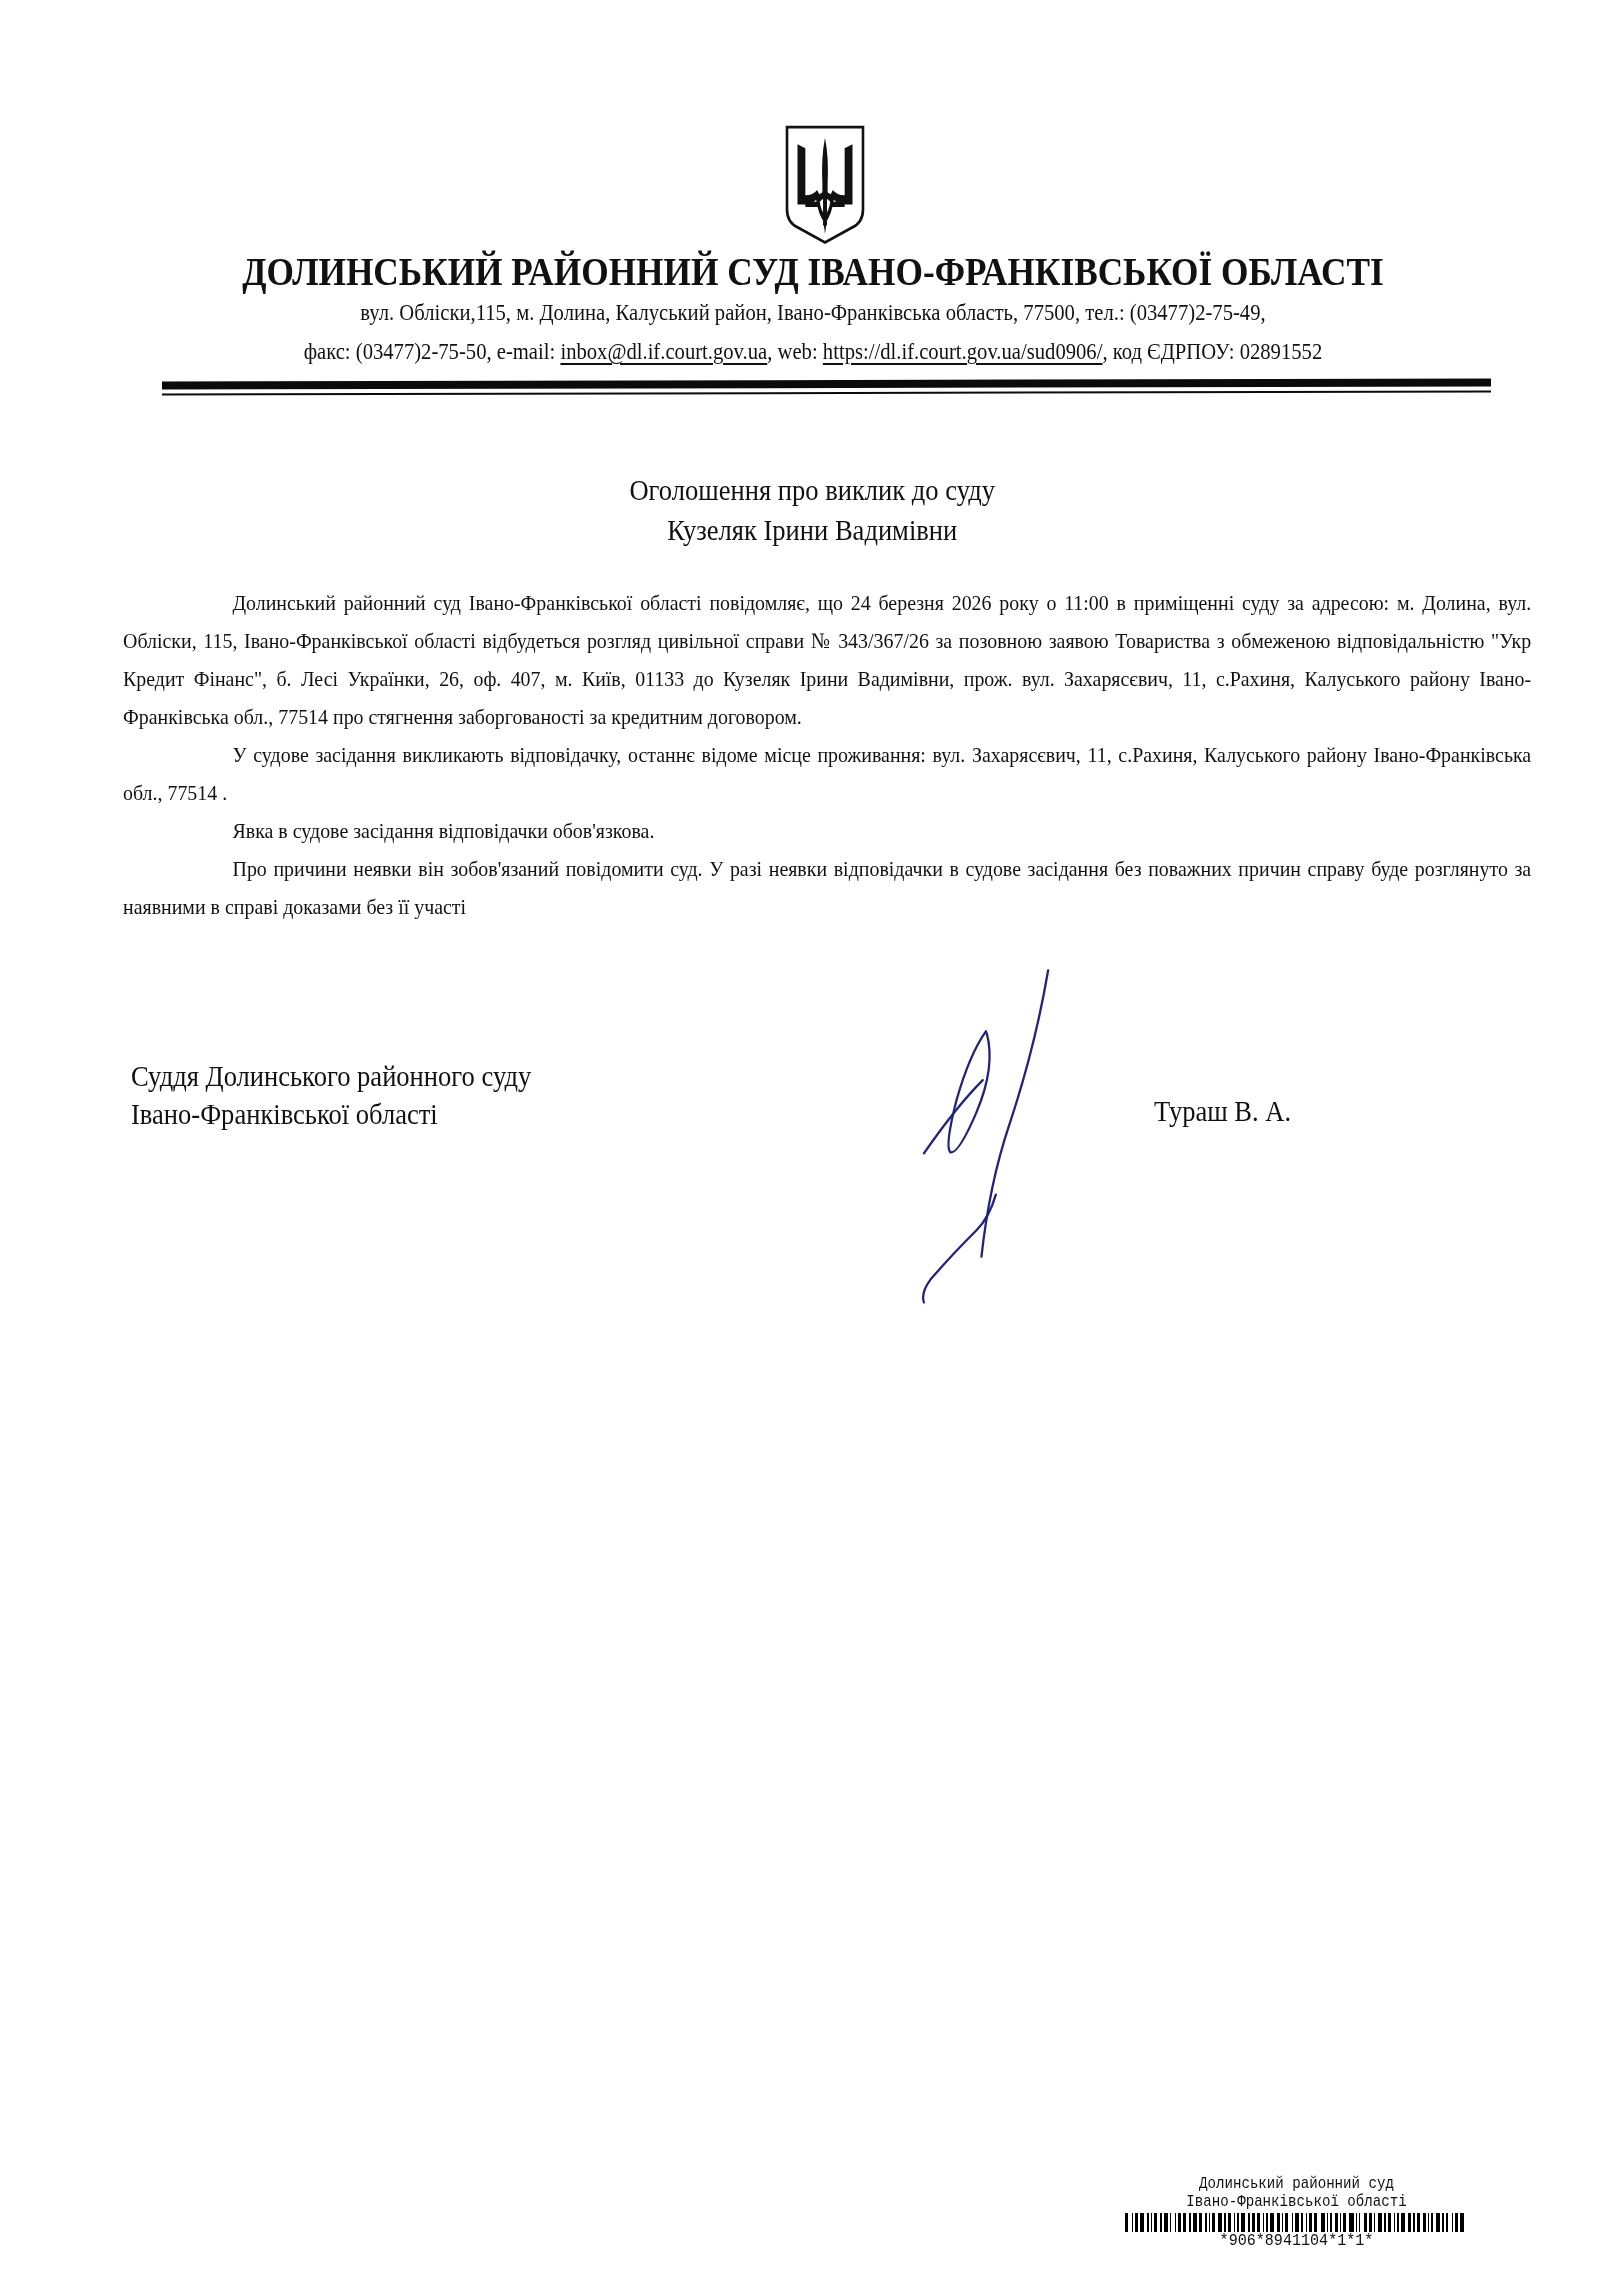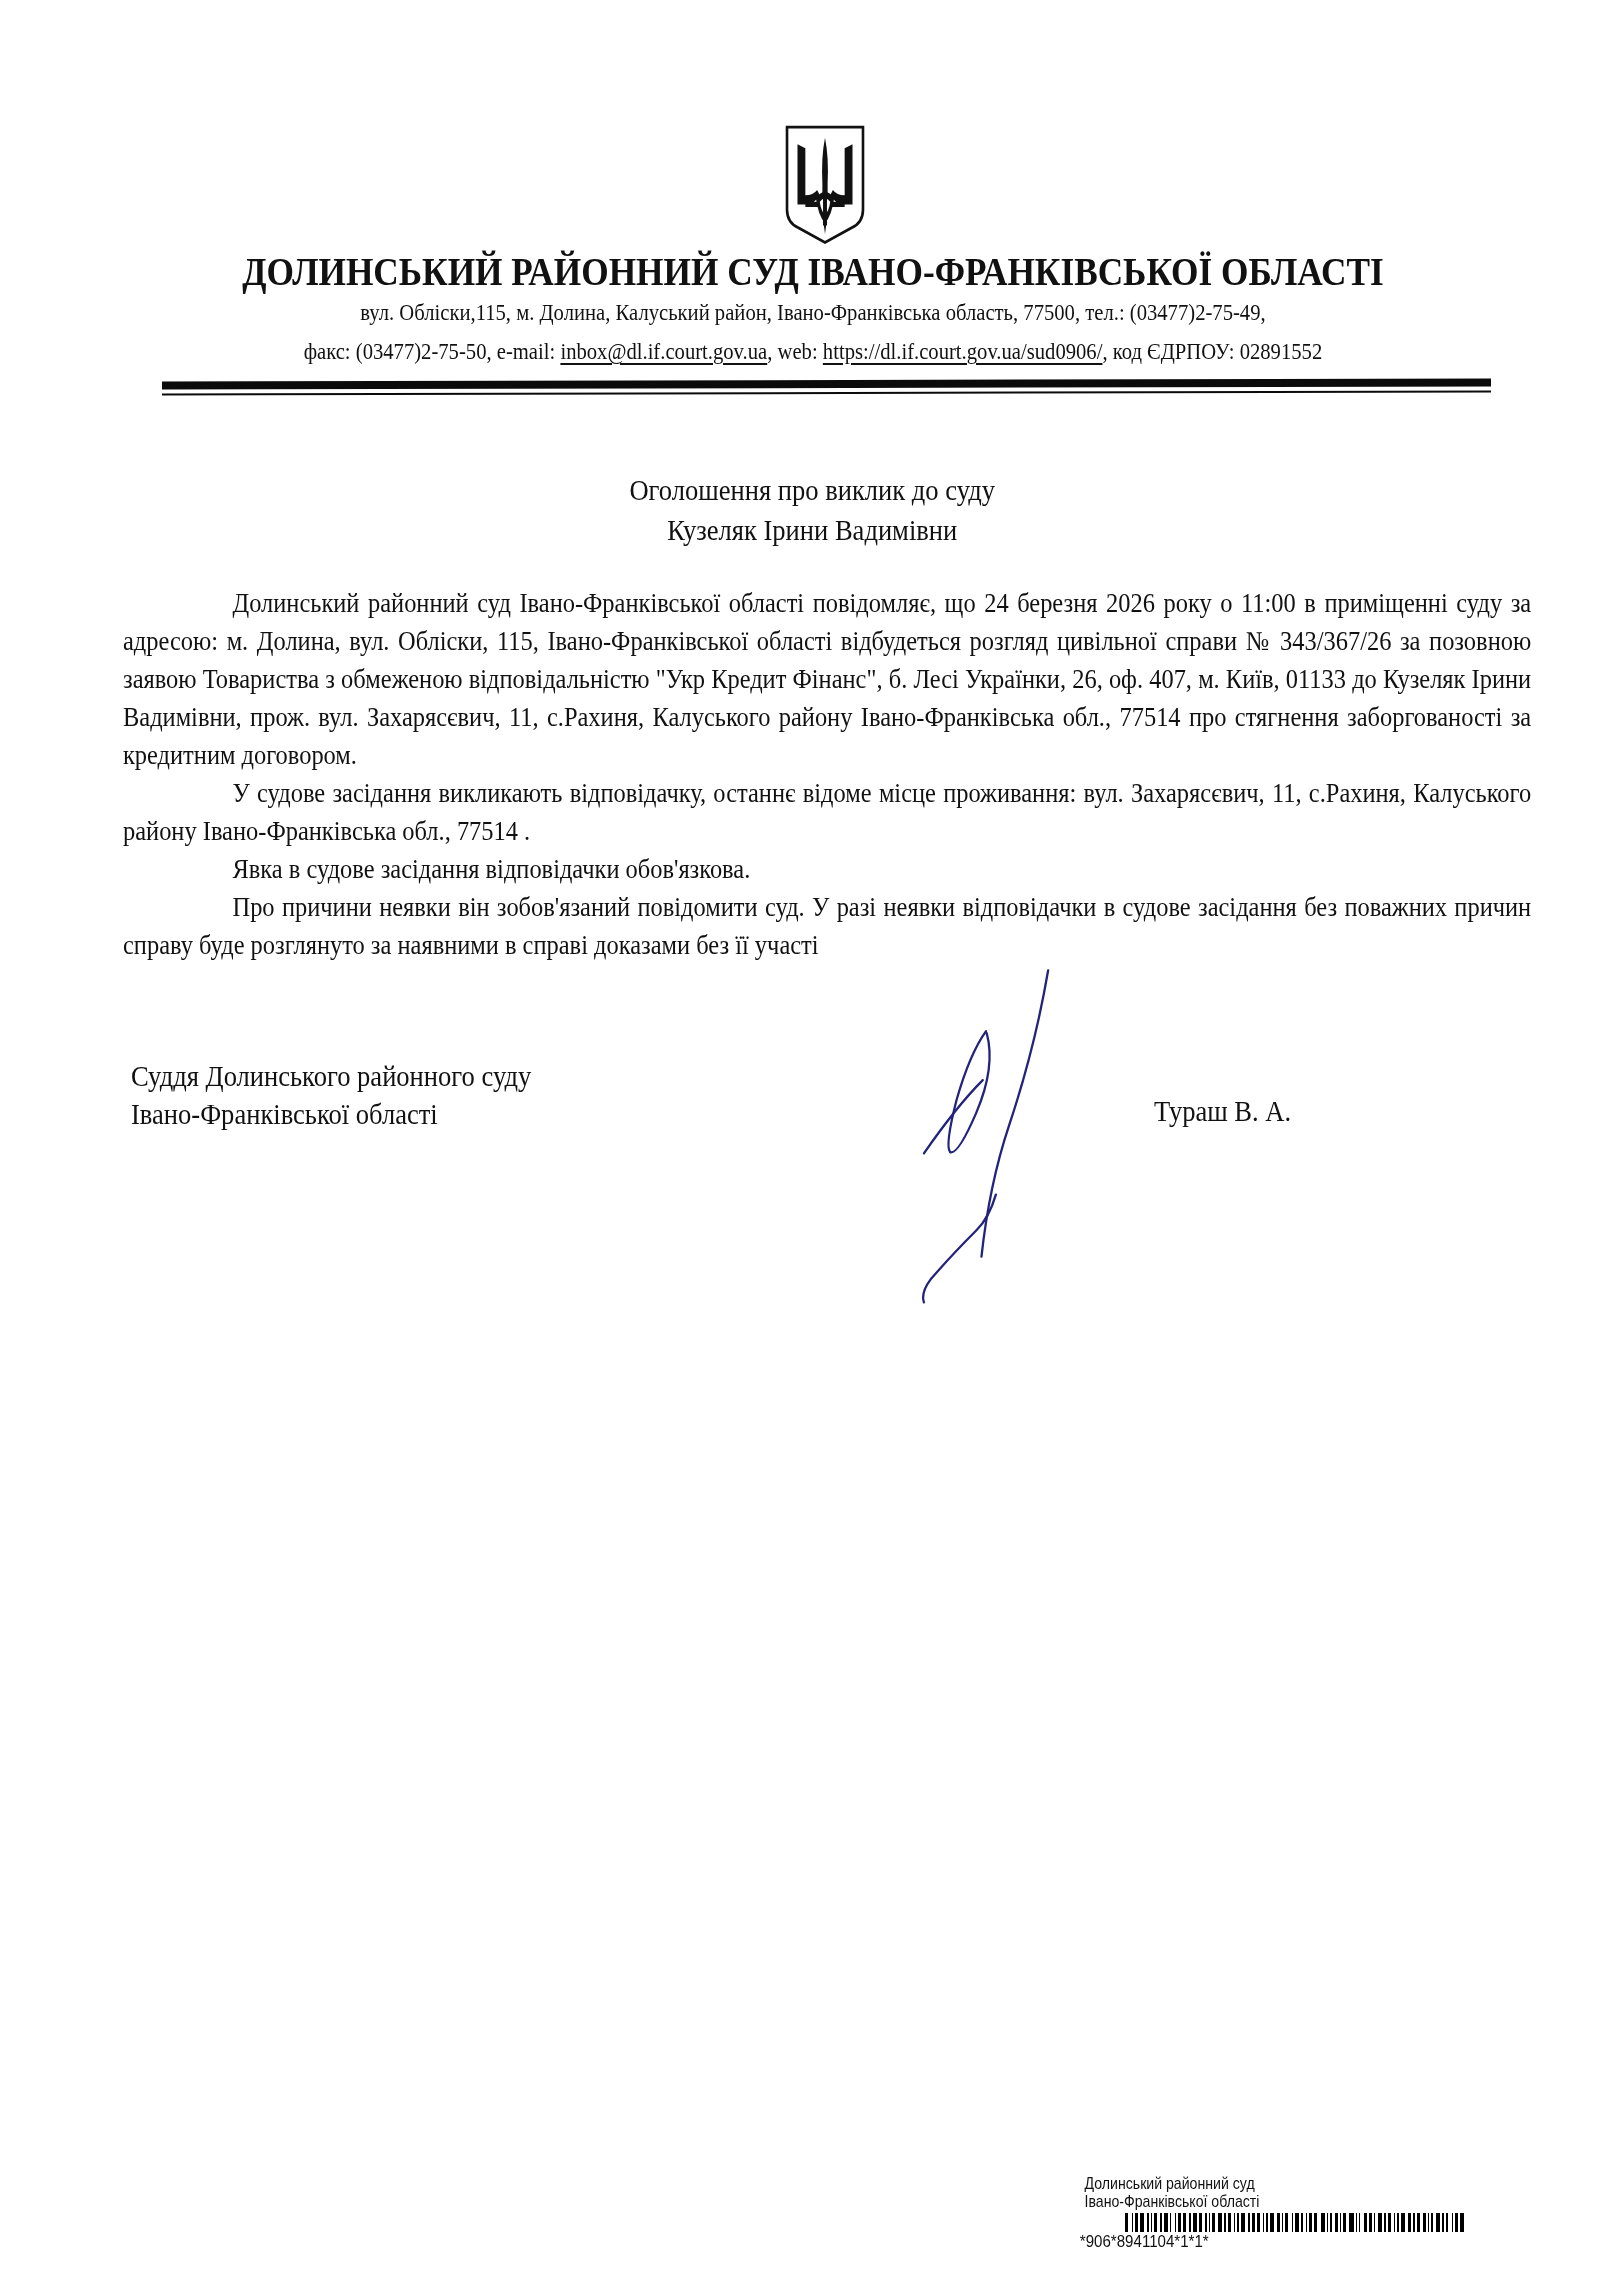"Долинський районний суд Івано-Франківської області повідомляє," .body-text { font-size: 27px -> 22px }
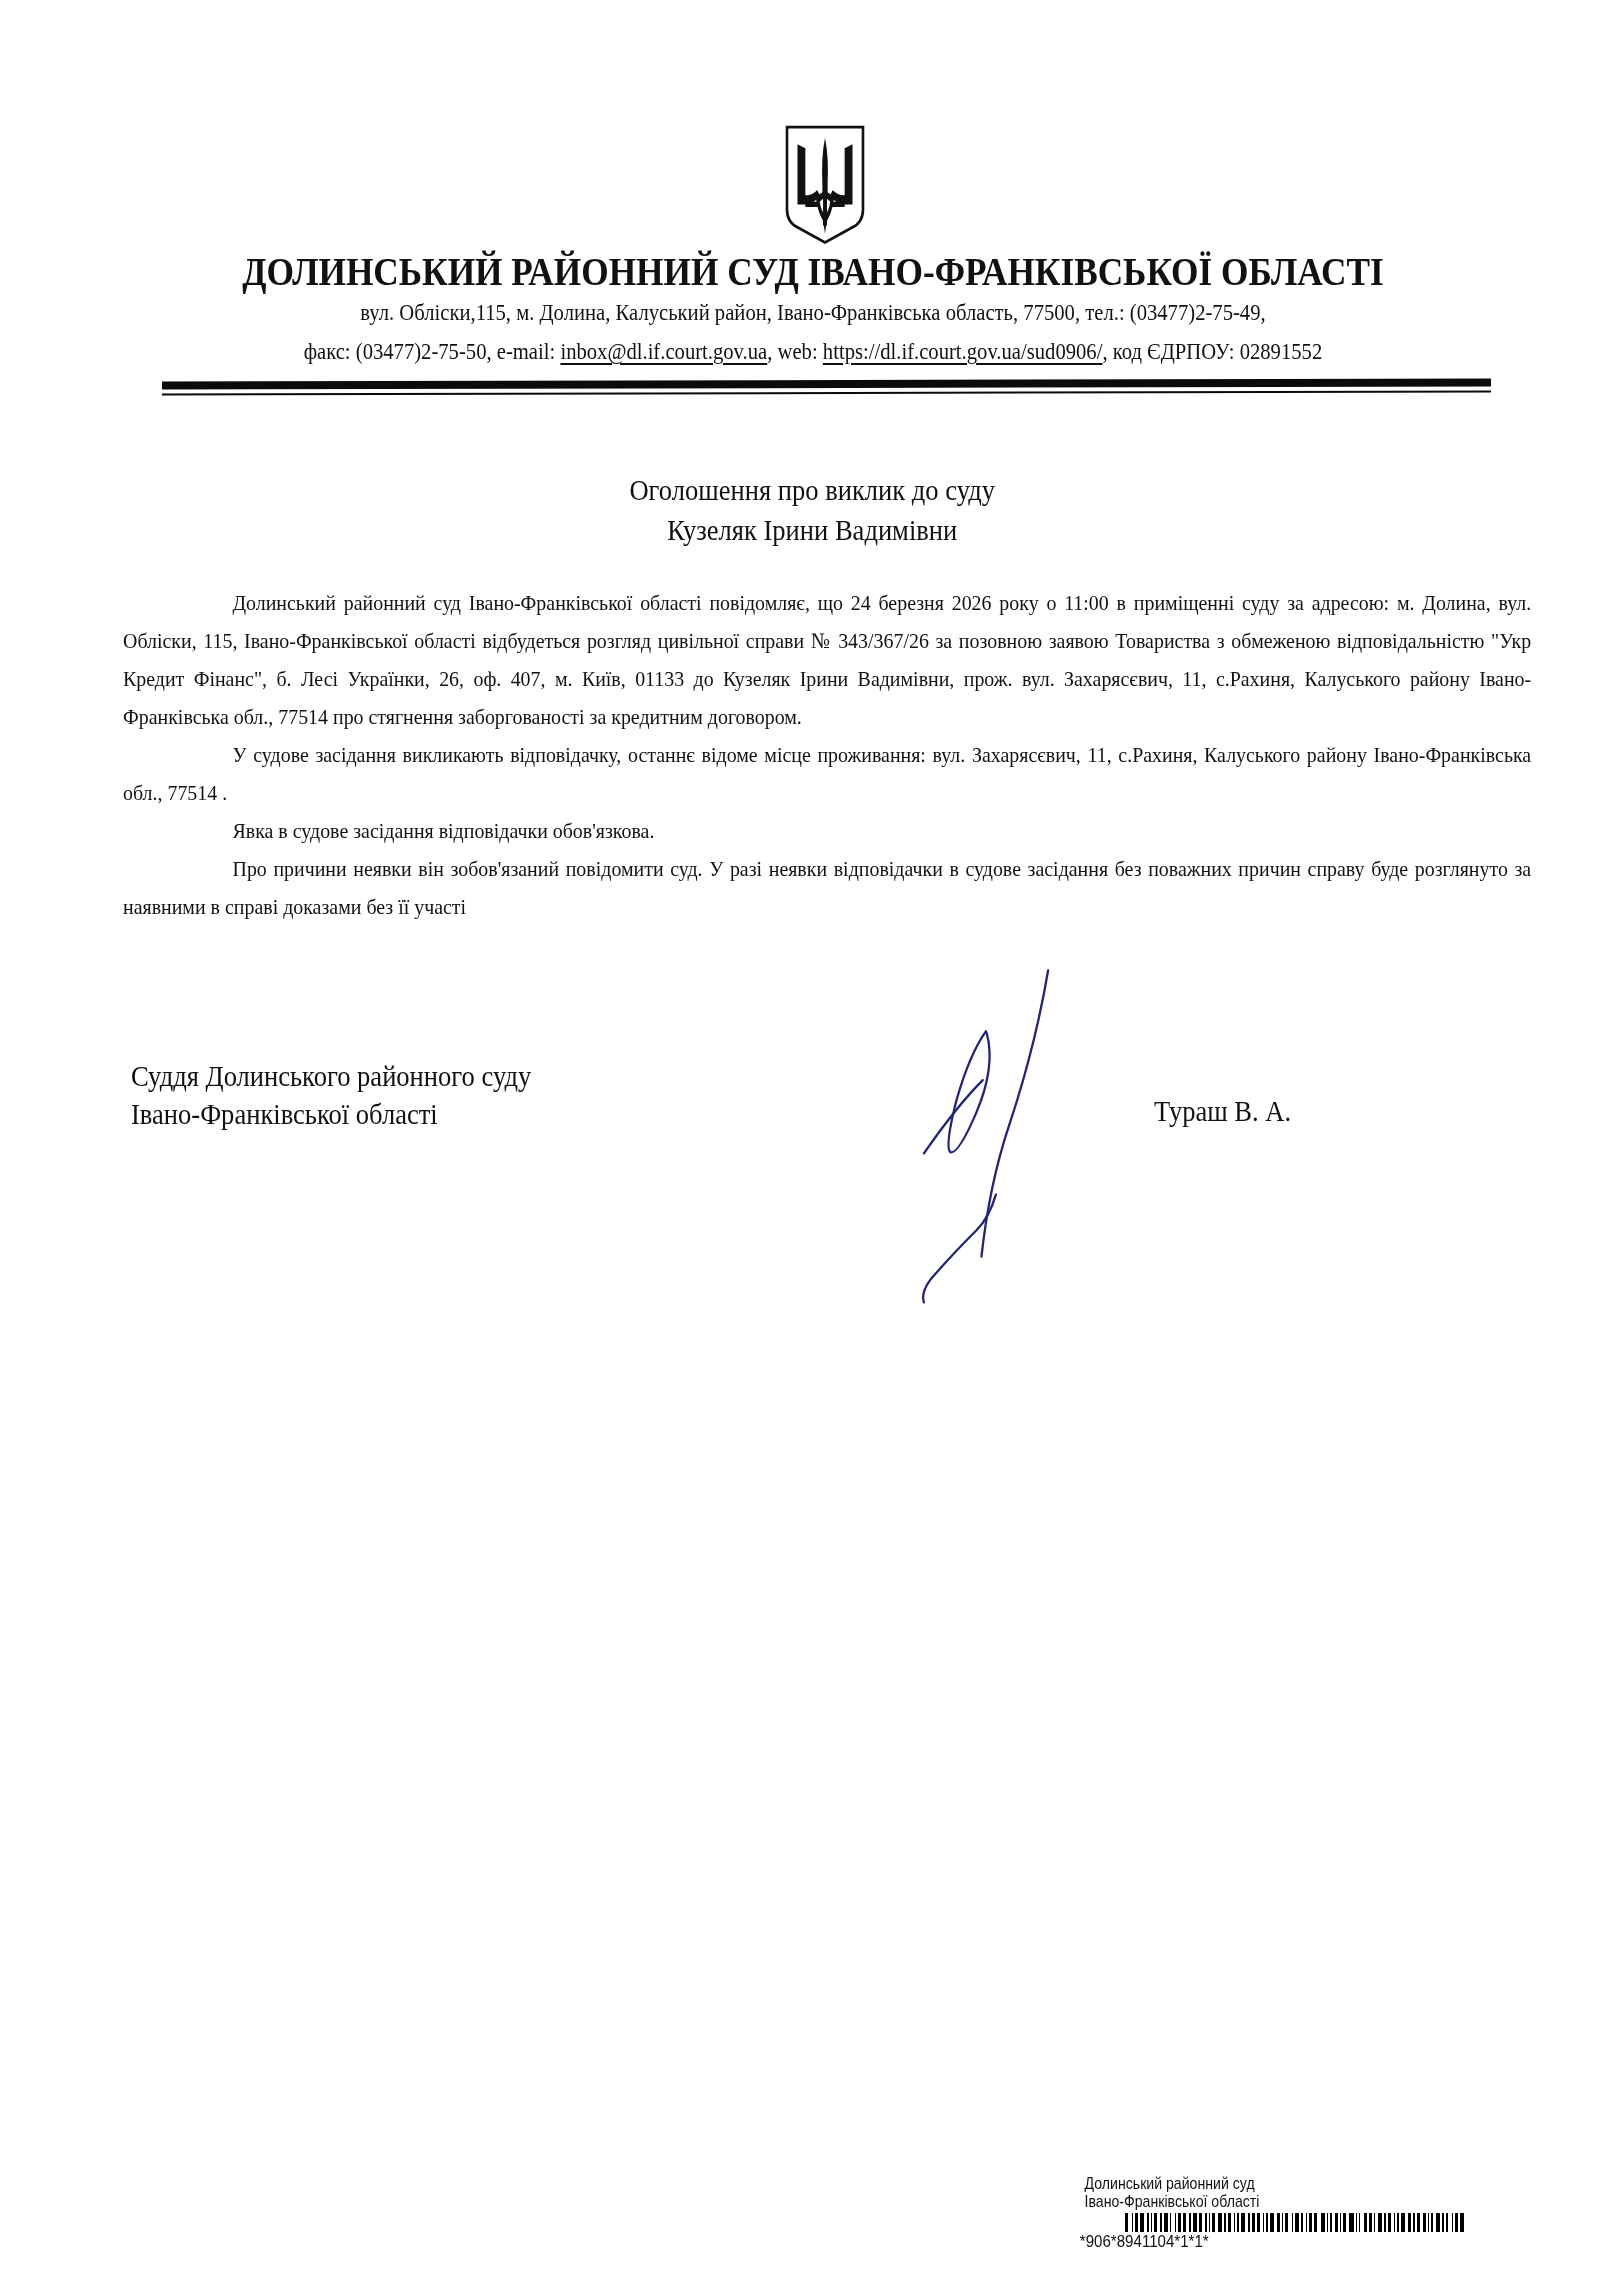"Долинський районний суд" .stamp { font-family: Liberation Sans, sans-serif -> Liberation Mono, monospace; text-align: left -> center }
